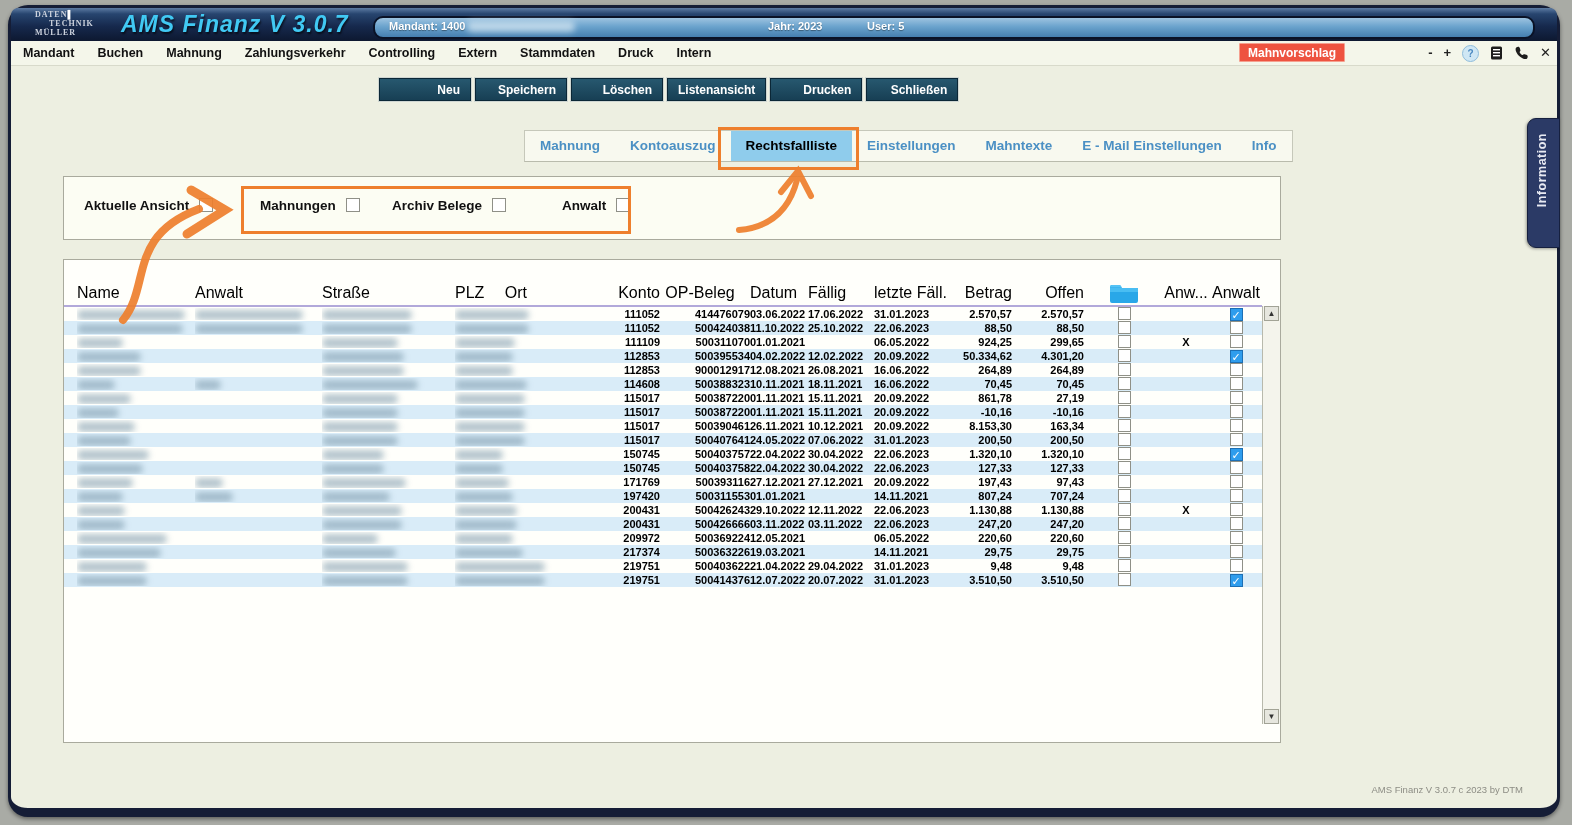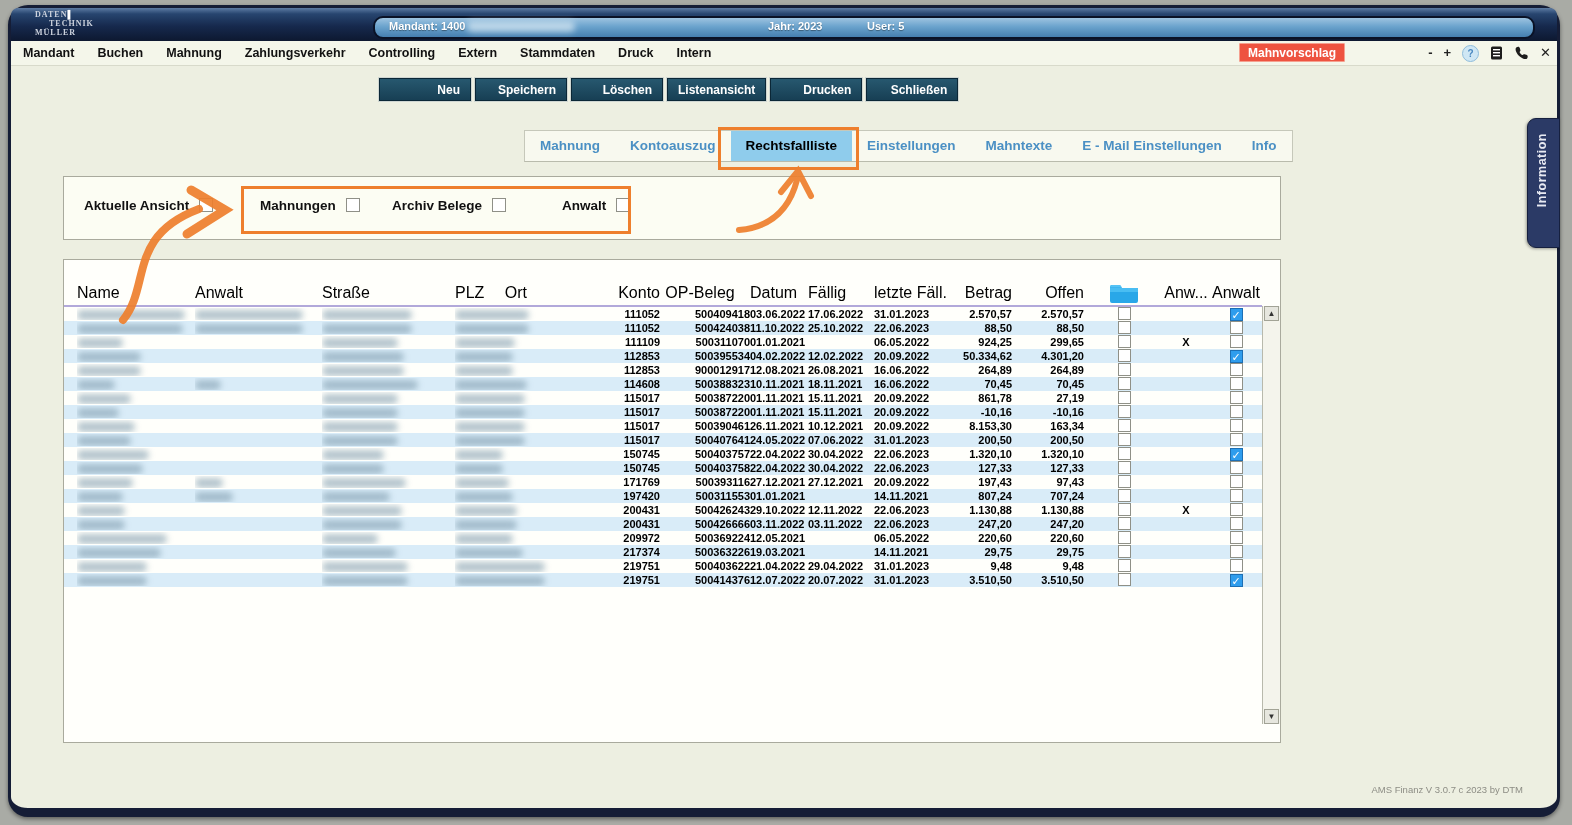"AMS Finanz V 3.0.7" div.app-title { html: none -> <div>AMS Finanz V 3.0.7</div> }
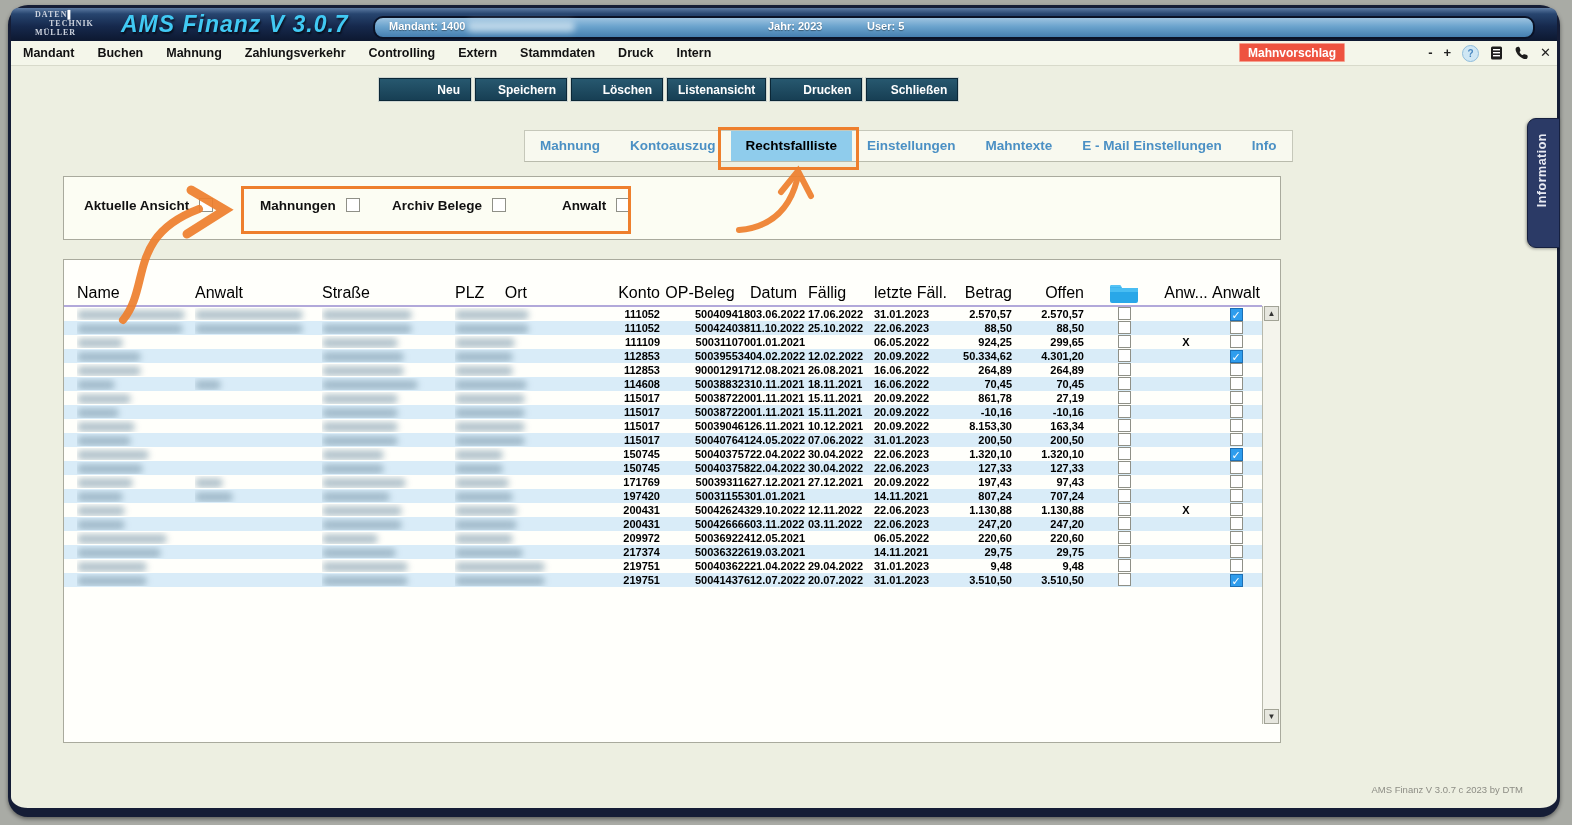"500409418" span.cell { text: 500409418 -> 414476079 }
